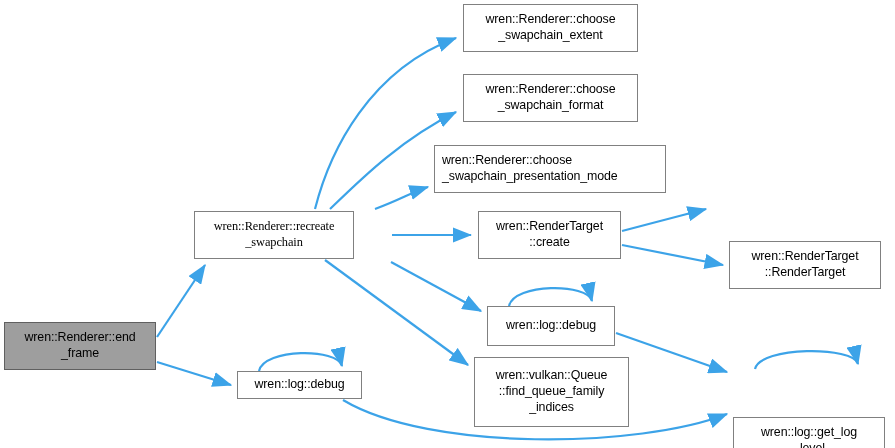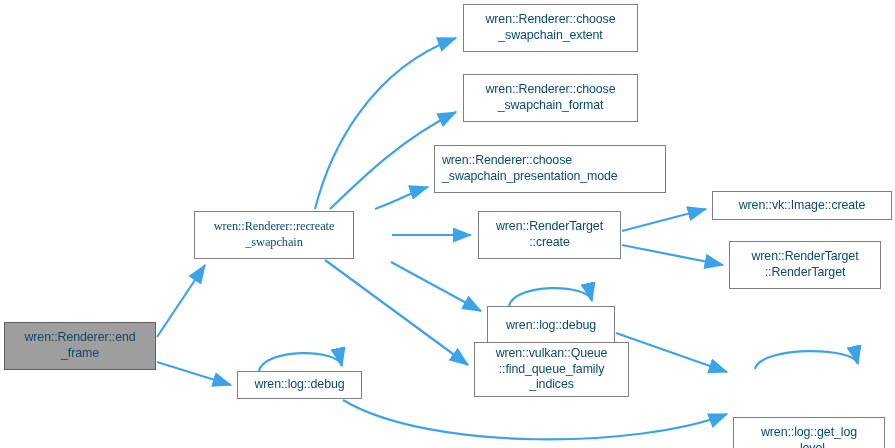"wren::Renderer::choose" .node { color: #0c4a6e -> #000000 }
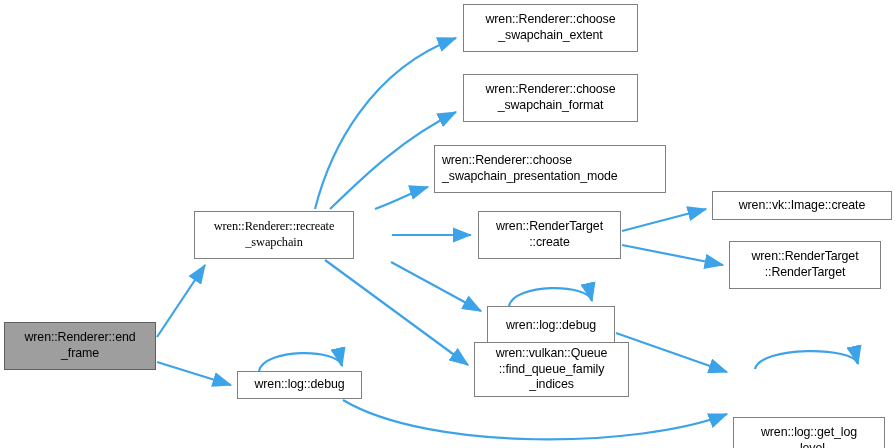"wren::vk::Image::create" div.node { html: <div> <span>wren::vk::Image::create</span> </div> -> none }
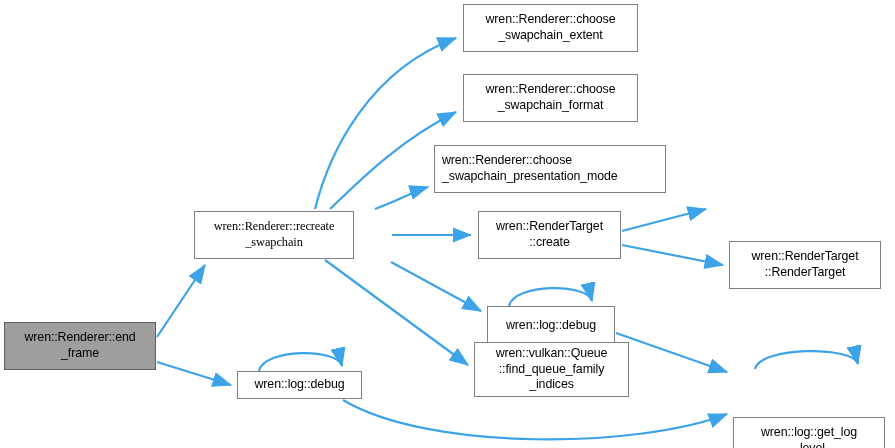"wren::vulkan::Queue" div.node { height: 55px -> 70px; top: 342px -> 357px }
